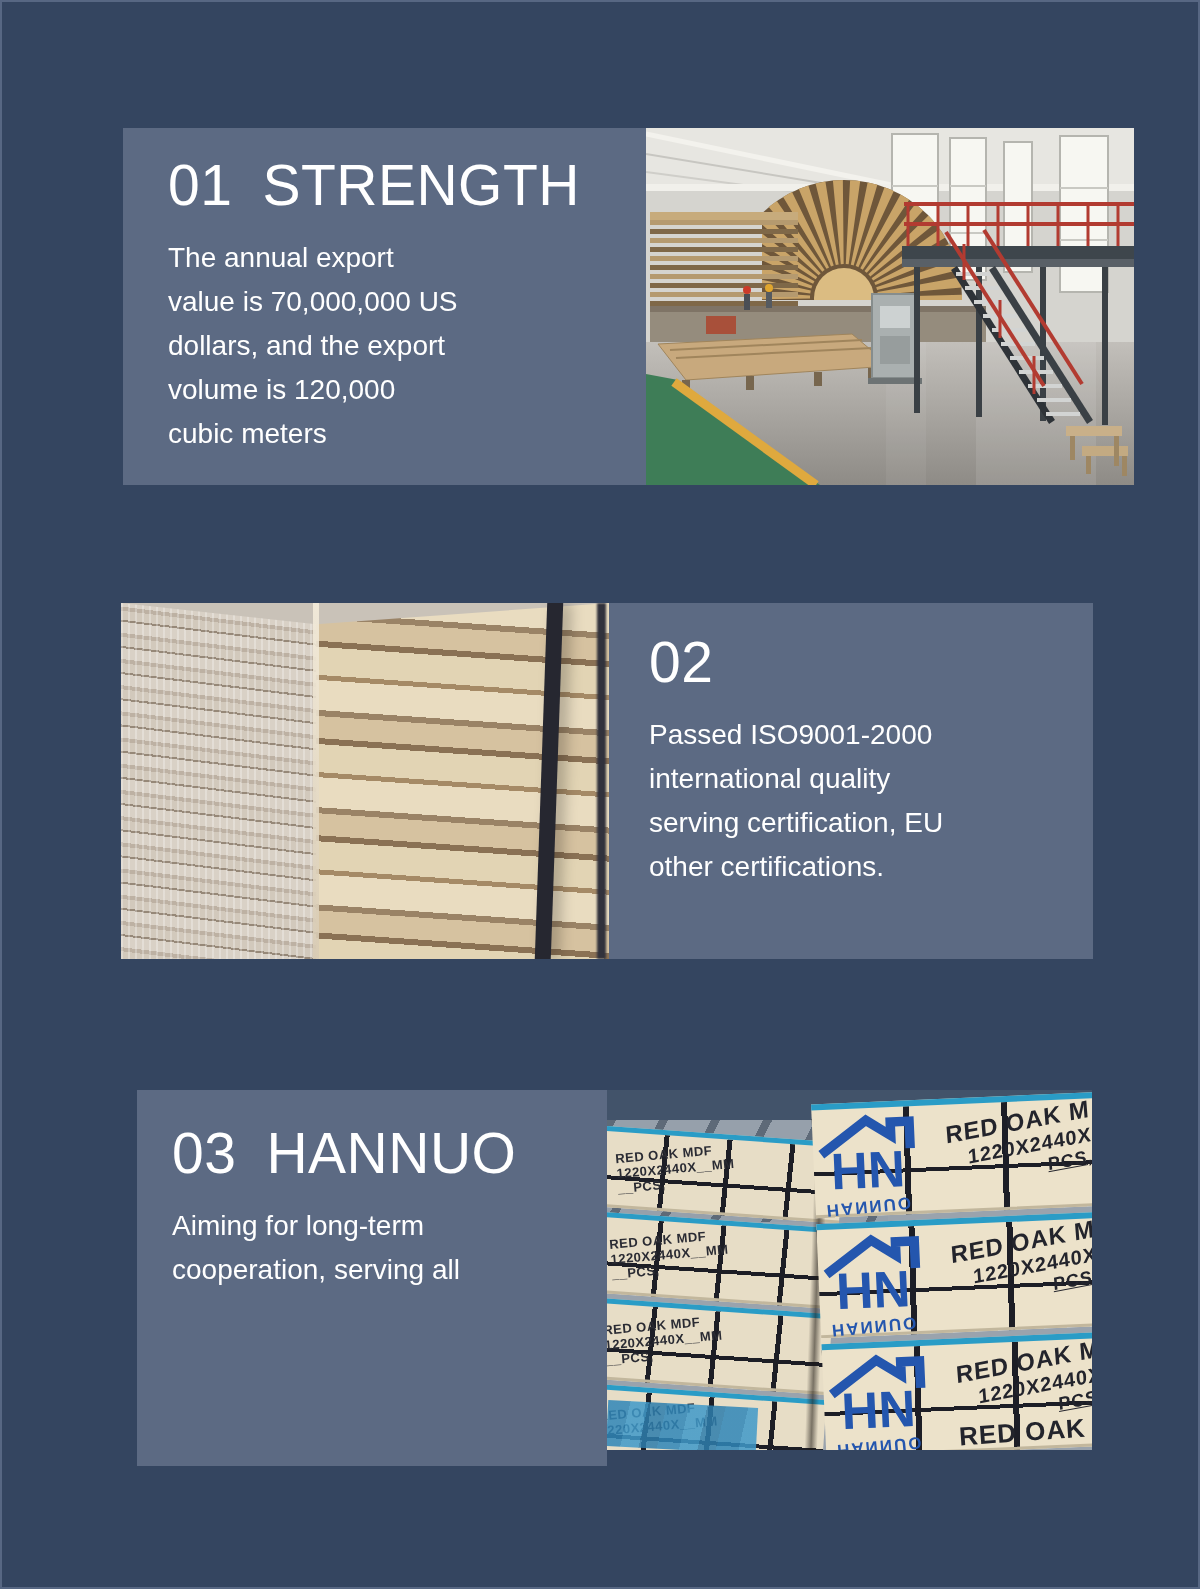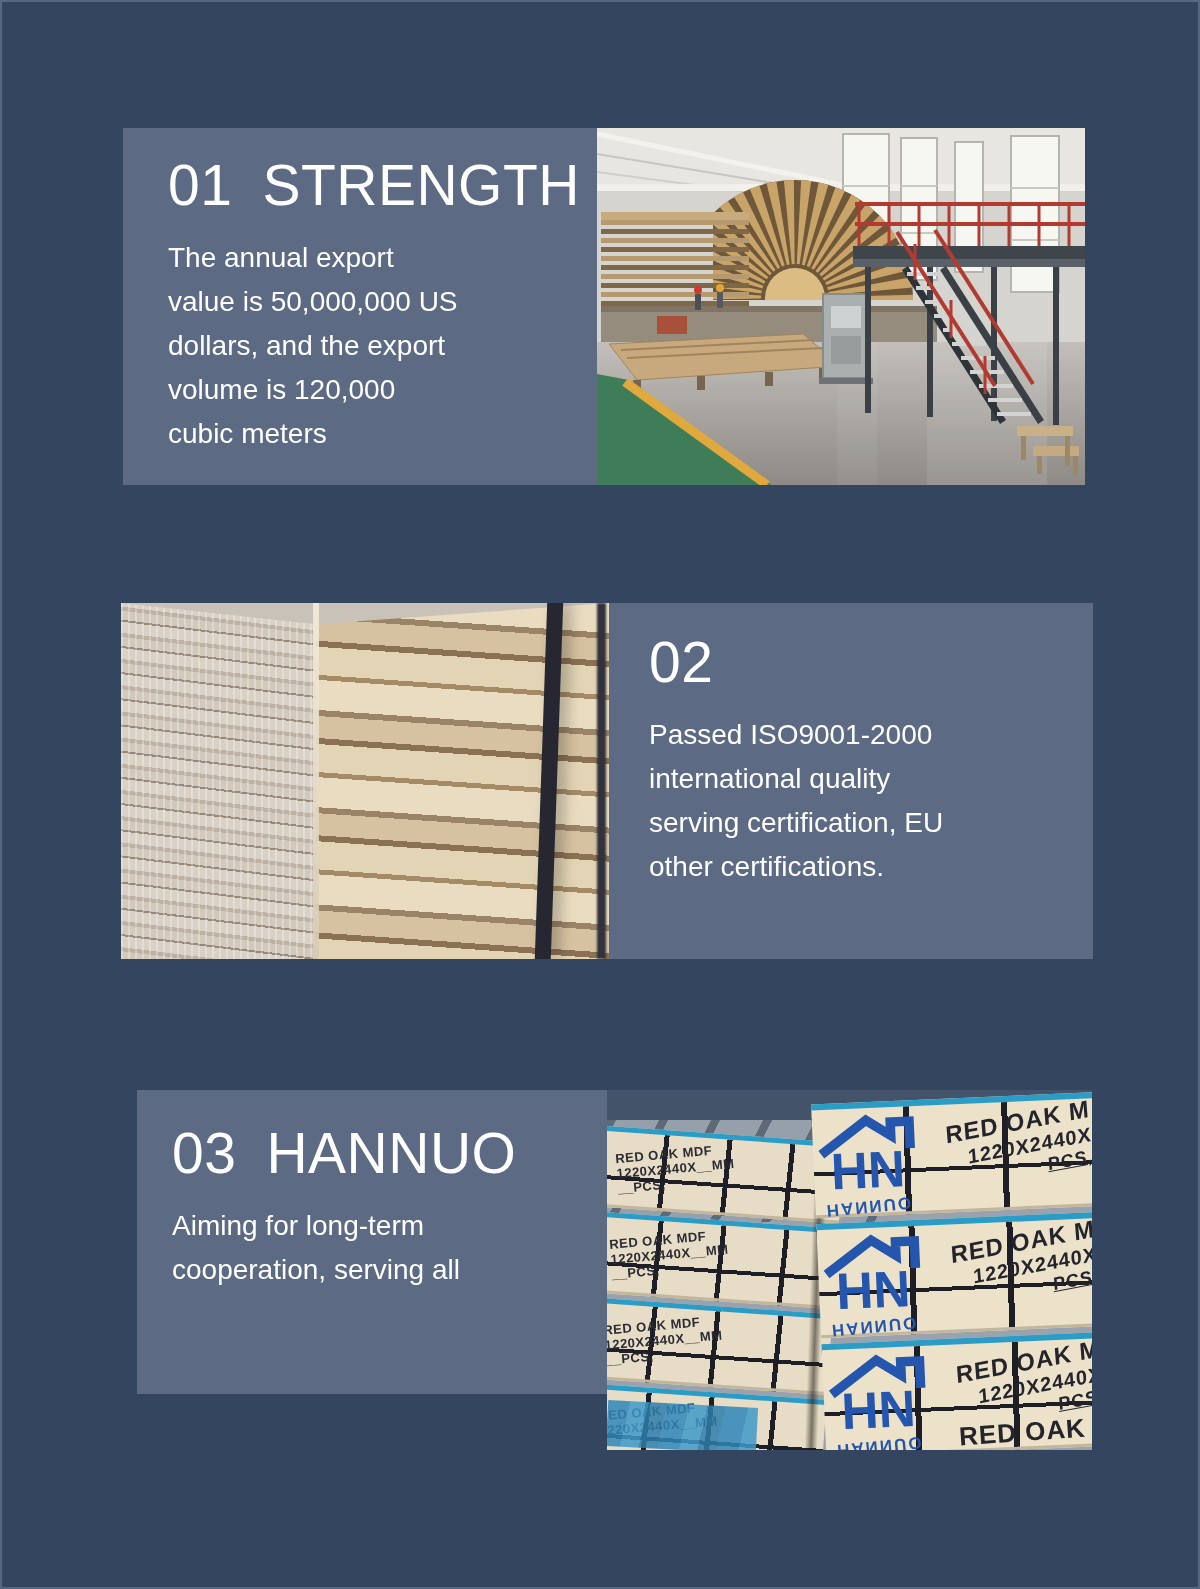"01" .s1 .text-panel { width: 474px -> 523px }
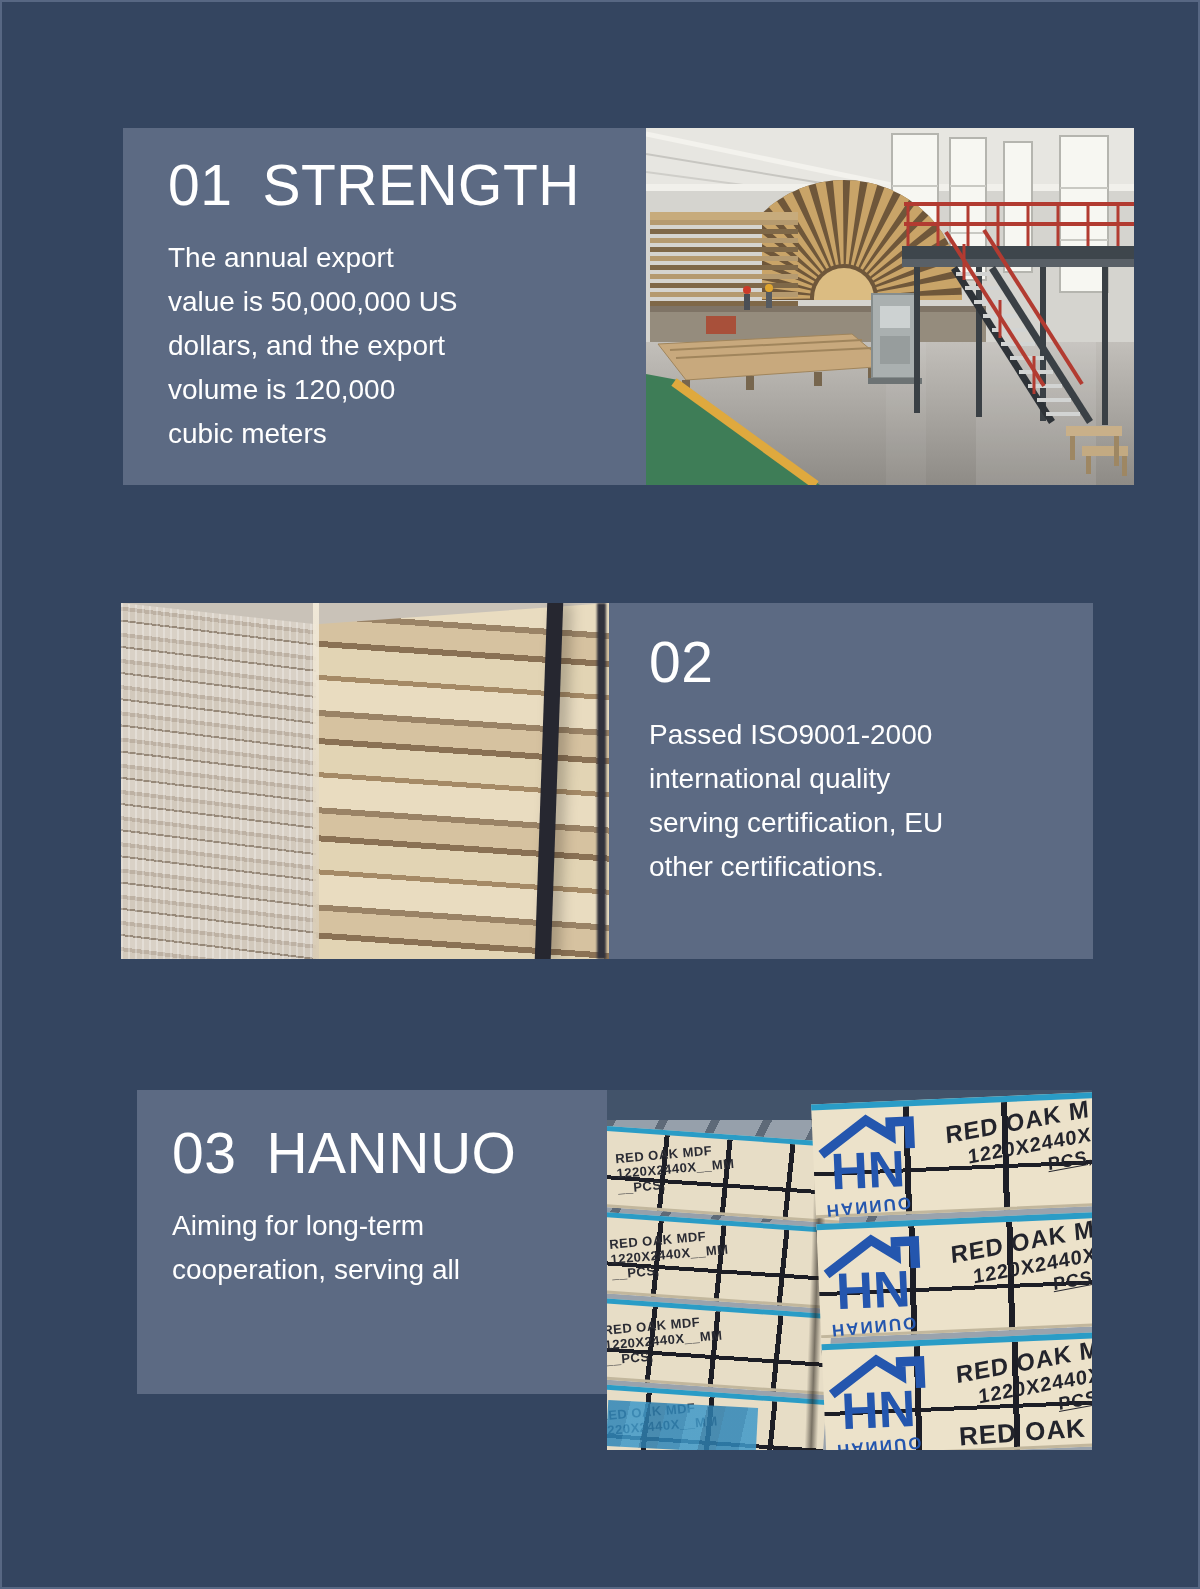"value is 50,000,000 US" div.bline { text: 50,000,000 -> 70,000,000 }
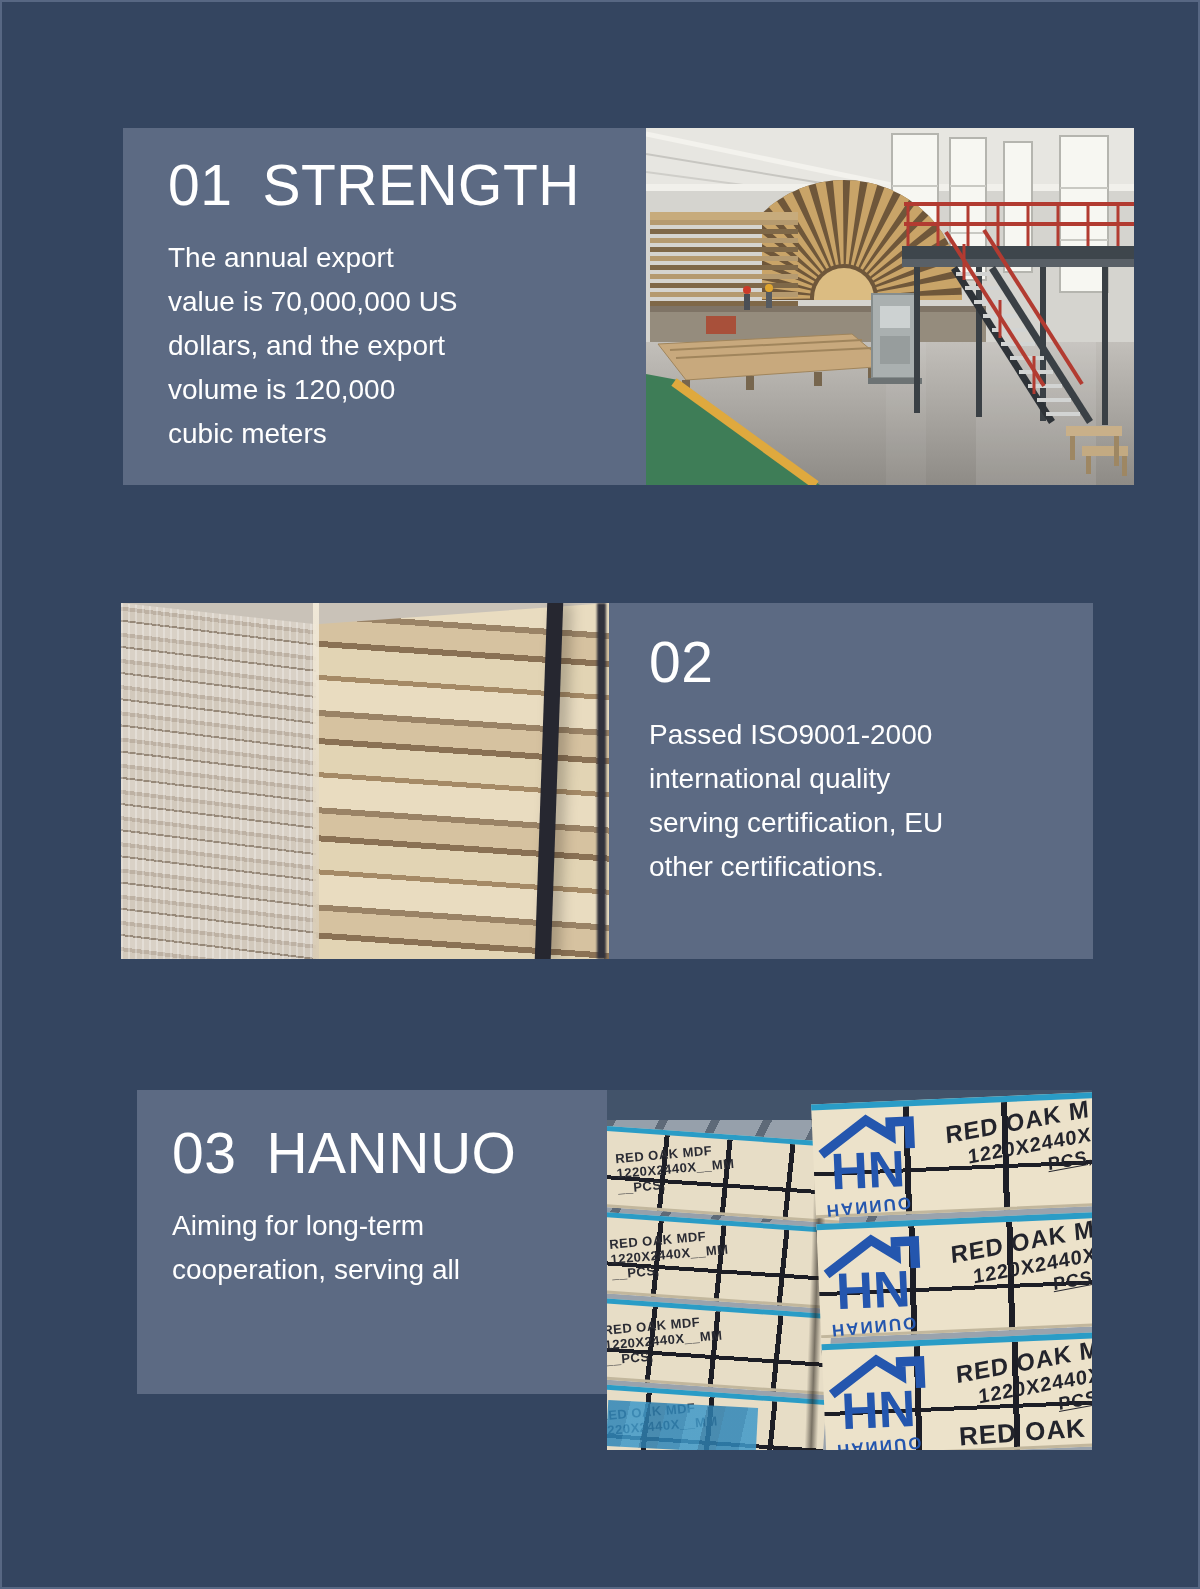"03" .s3 .text-panel { height: 304px -> 376px }
